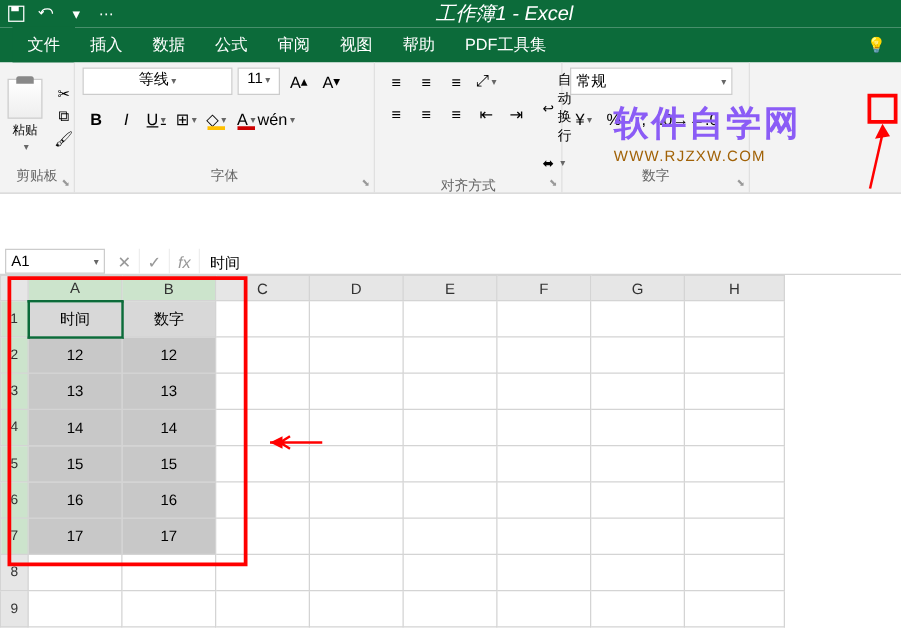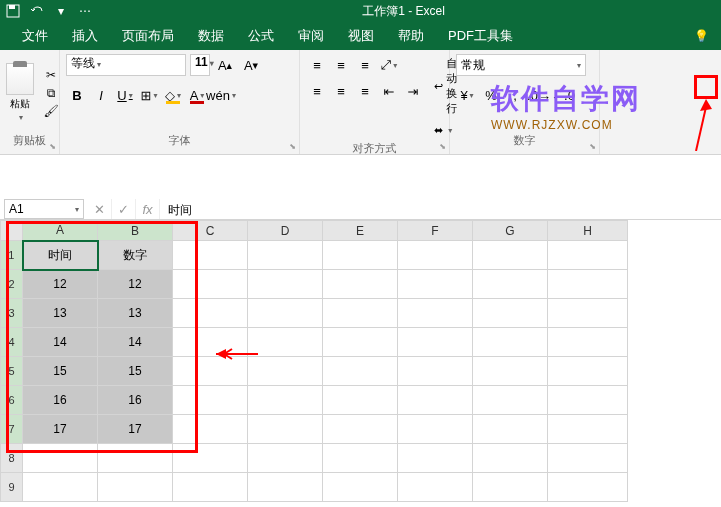"工作簿1 - Excel" .title-center { font-size: 12px -> 16px; font-style: none -> italic }
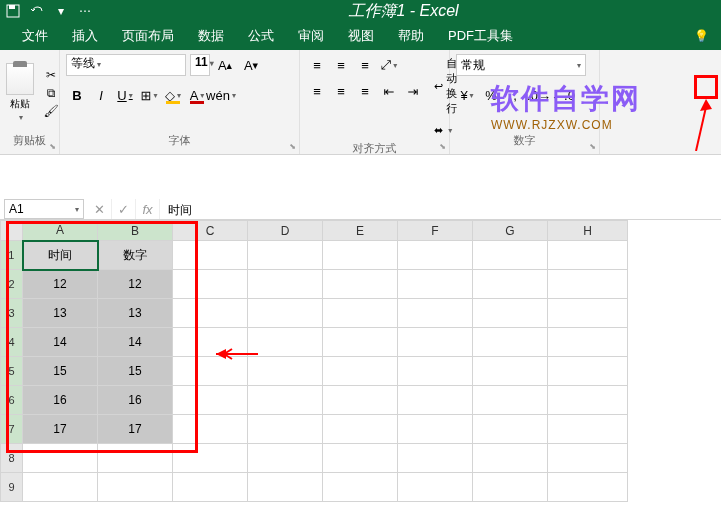"页面布局" div.menu-item { html: <div>页面布局</div> -> none }
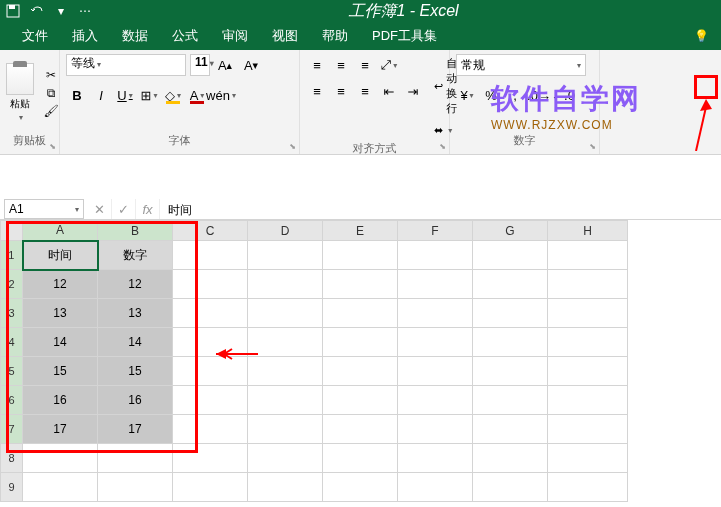"等线 ▾" .font-row { text-align: none -> center }
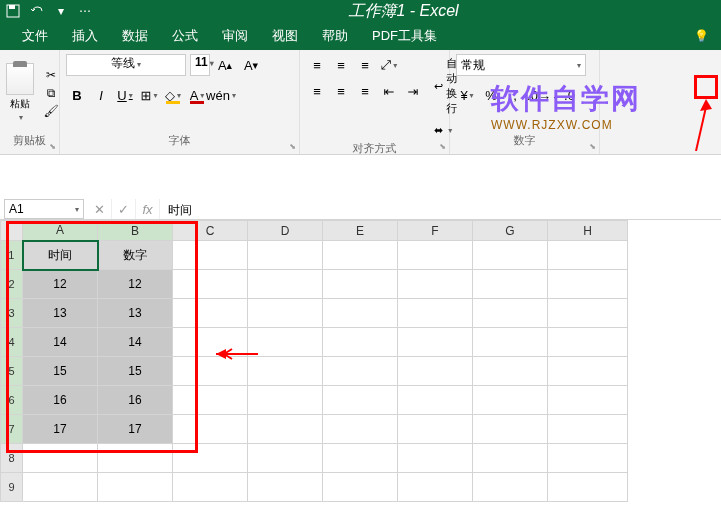"11 ▾" .font-size { font-weight: bold -> none; width: 20px -> 34px }
